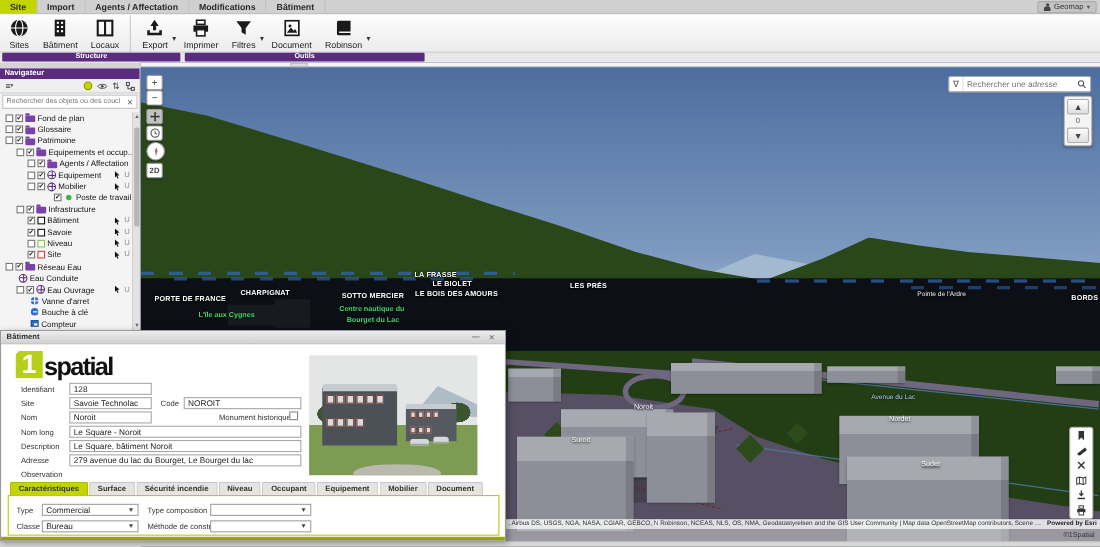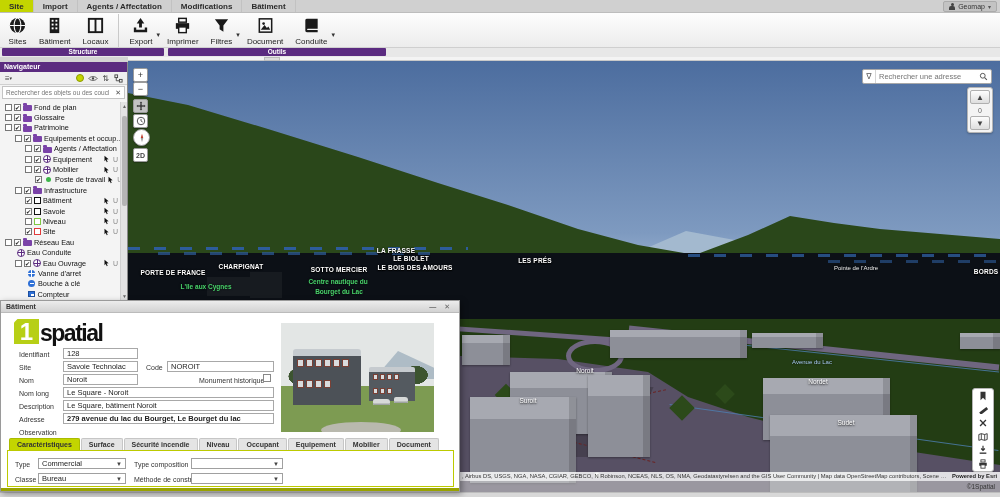"Conduite" span.tlab { text: Conduite -> Robinson }
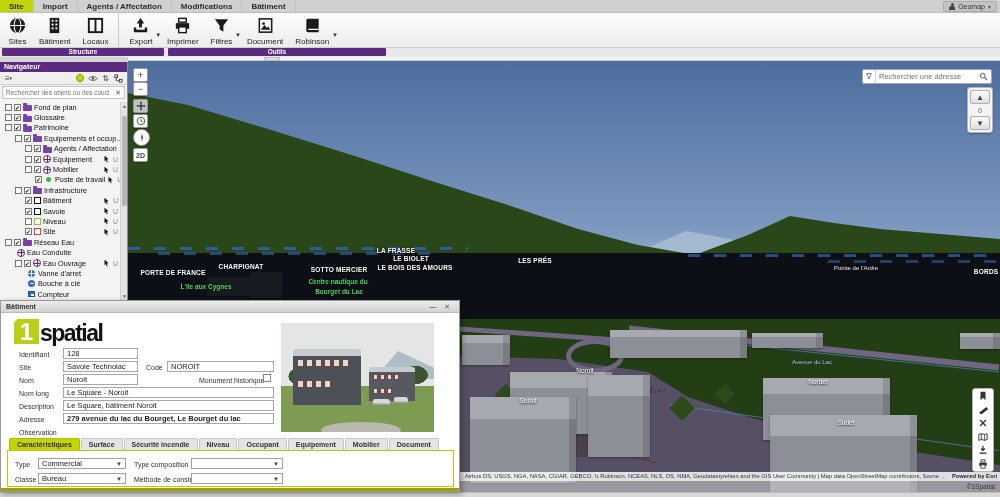"Poste de travail" .lv-3 { padding-left: 35px -> 49px }
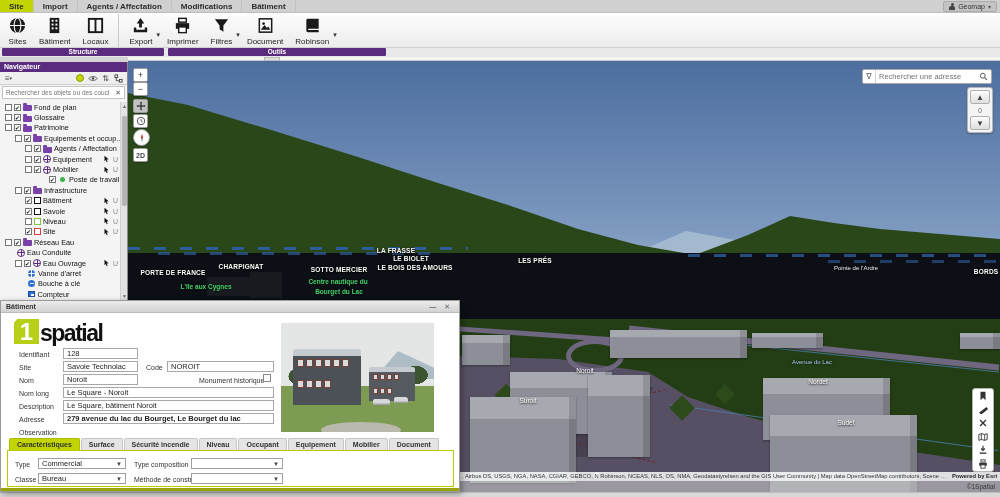"279 avenue du lac du" input.finp { font-weight: bold -> none }
